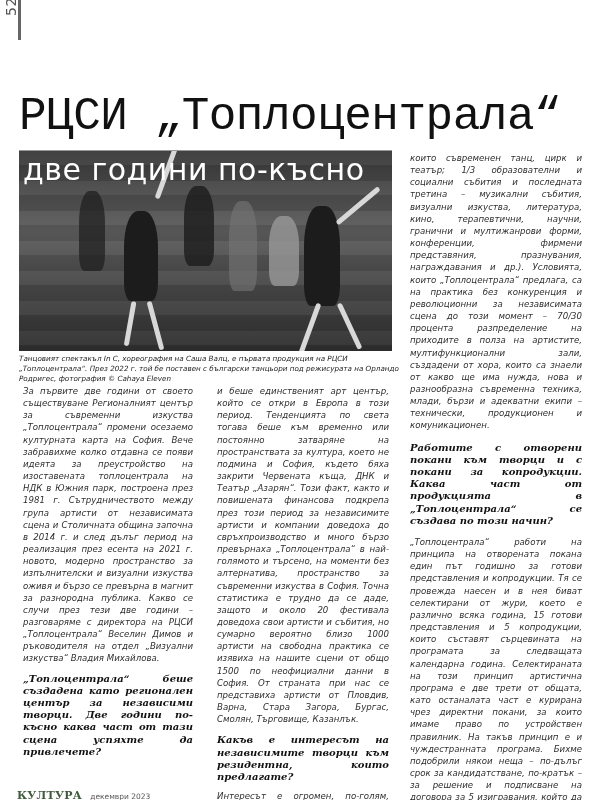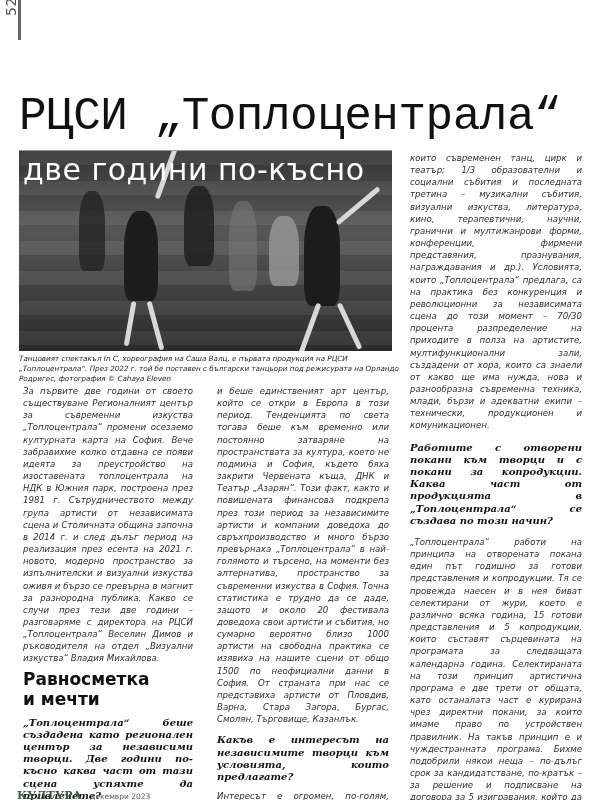"Равносметка и мечти" p.subhead { html: <p>Равносметка и мечти</p> -> none }
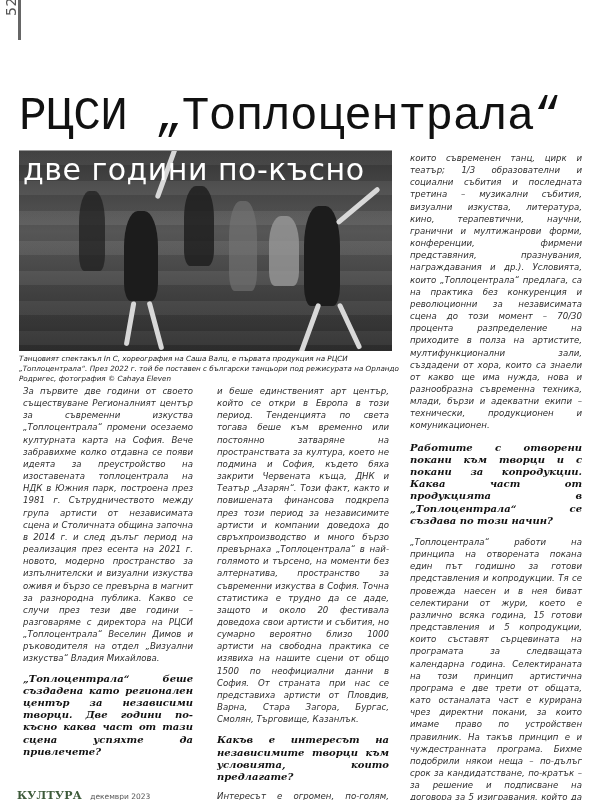"Какъв е интересът на независимите" p.q { text: условията -> резидентна }
